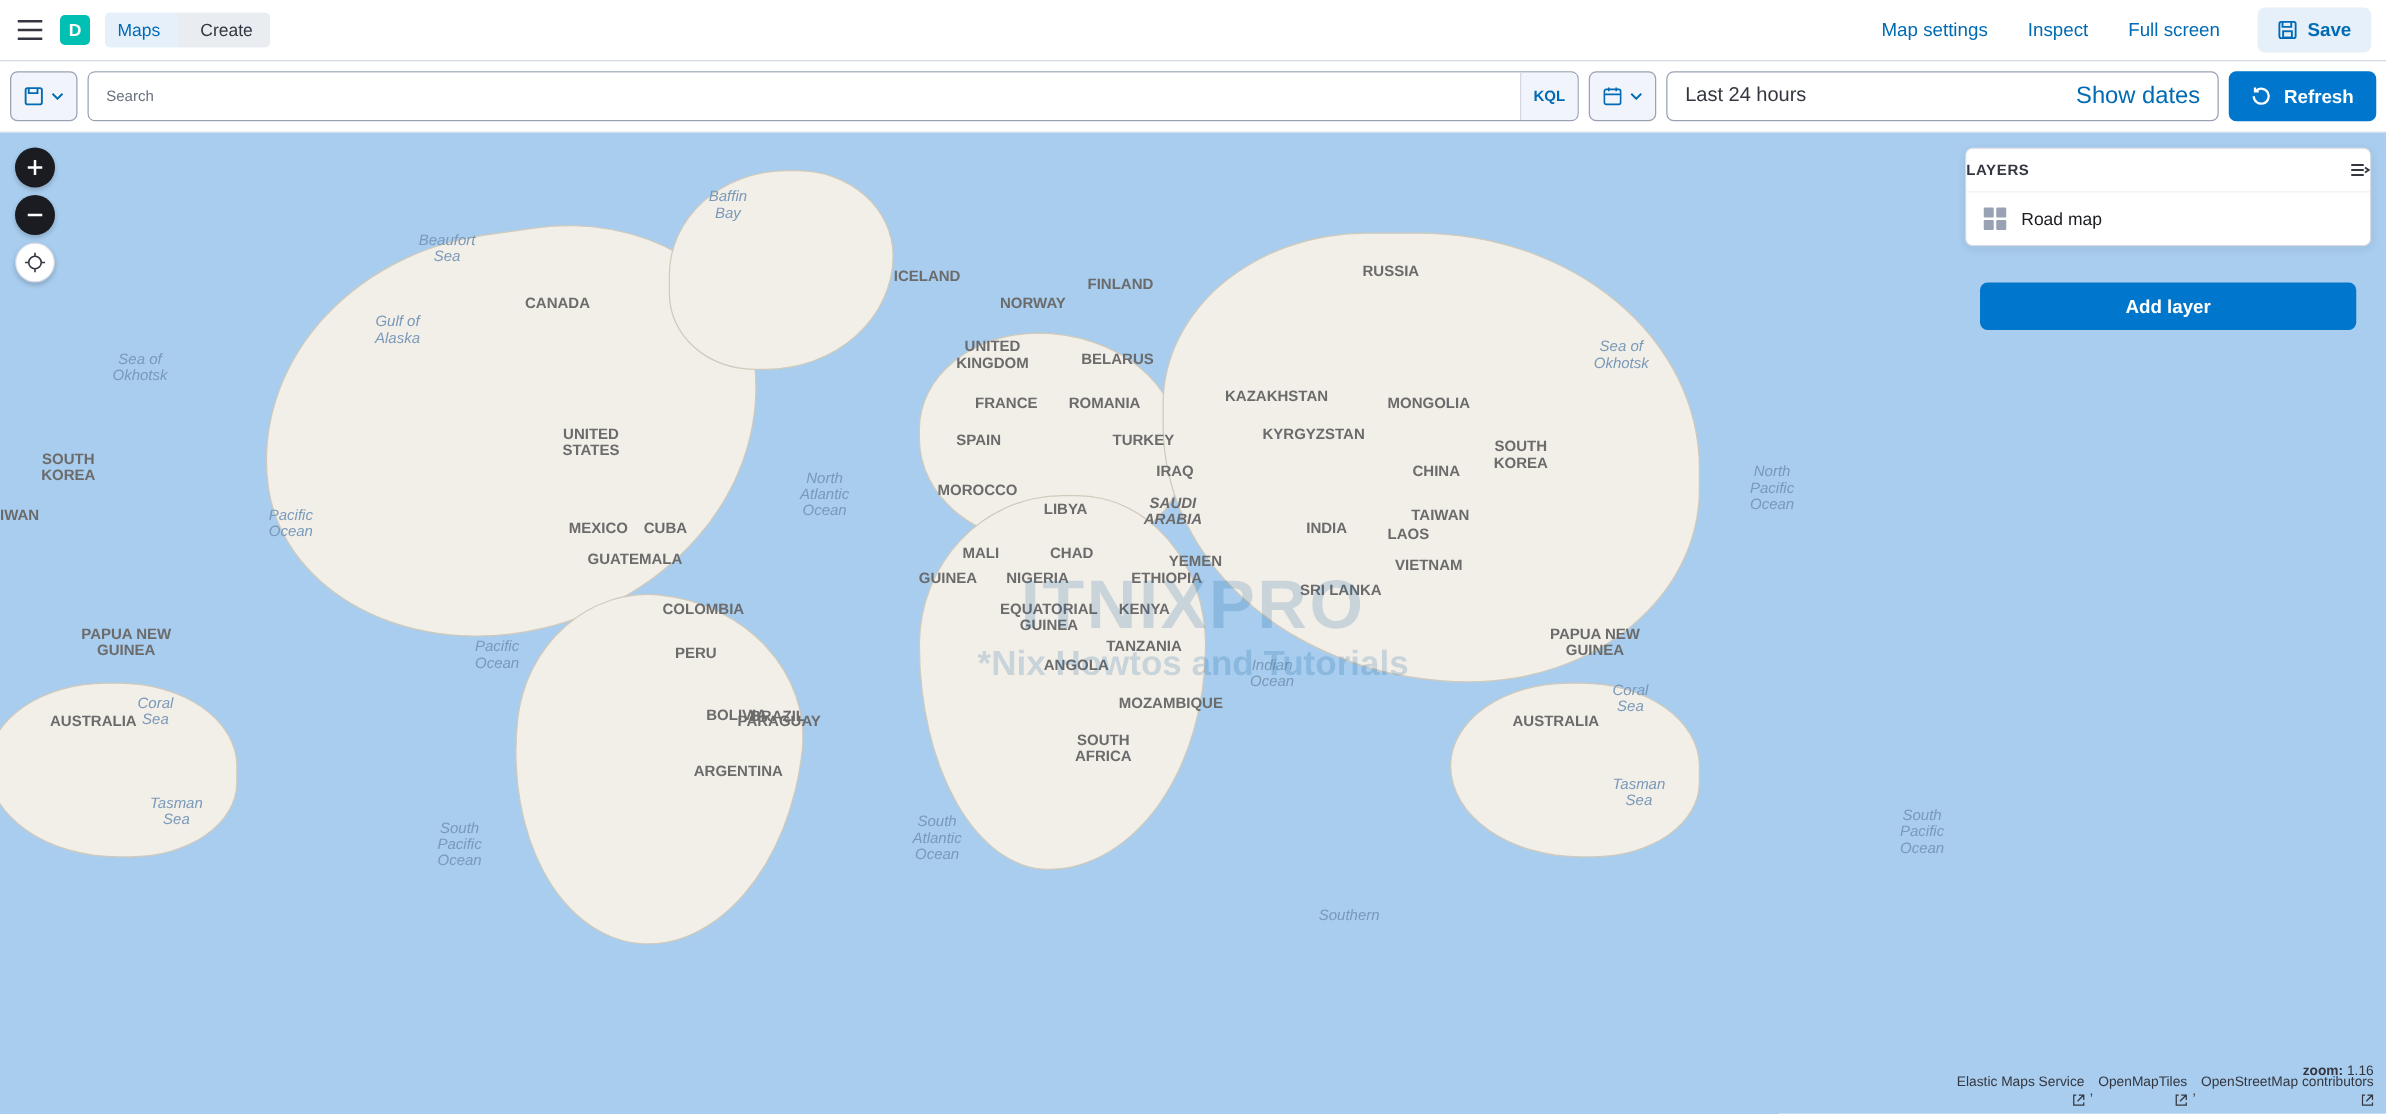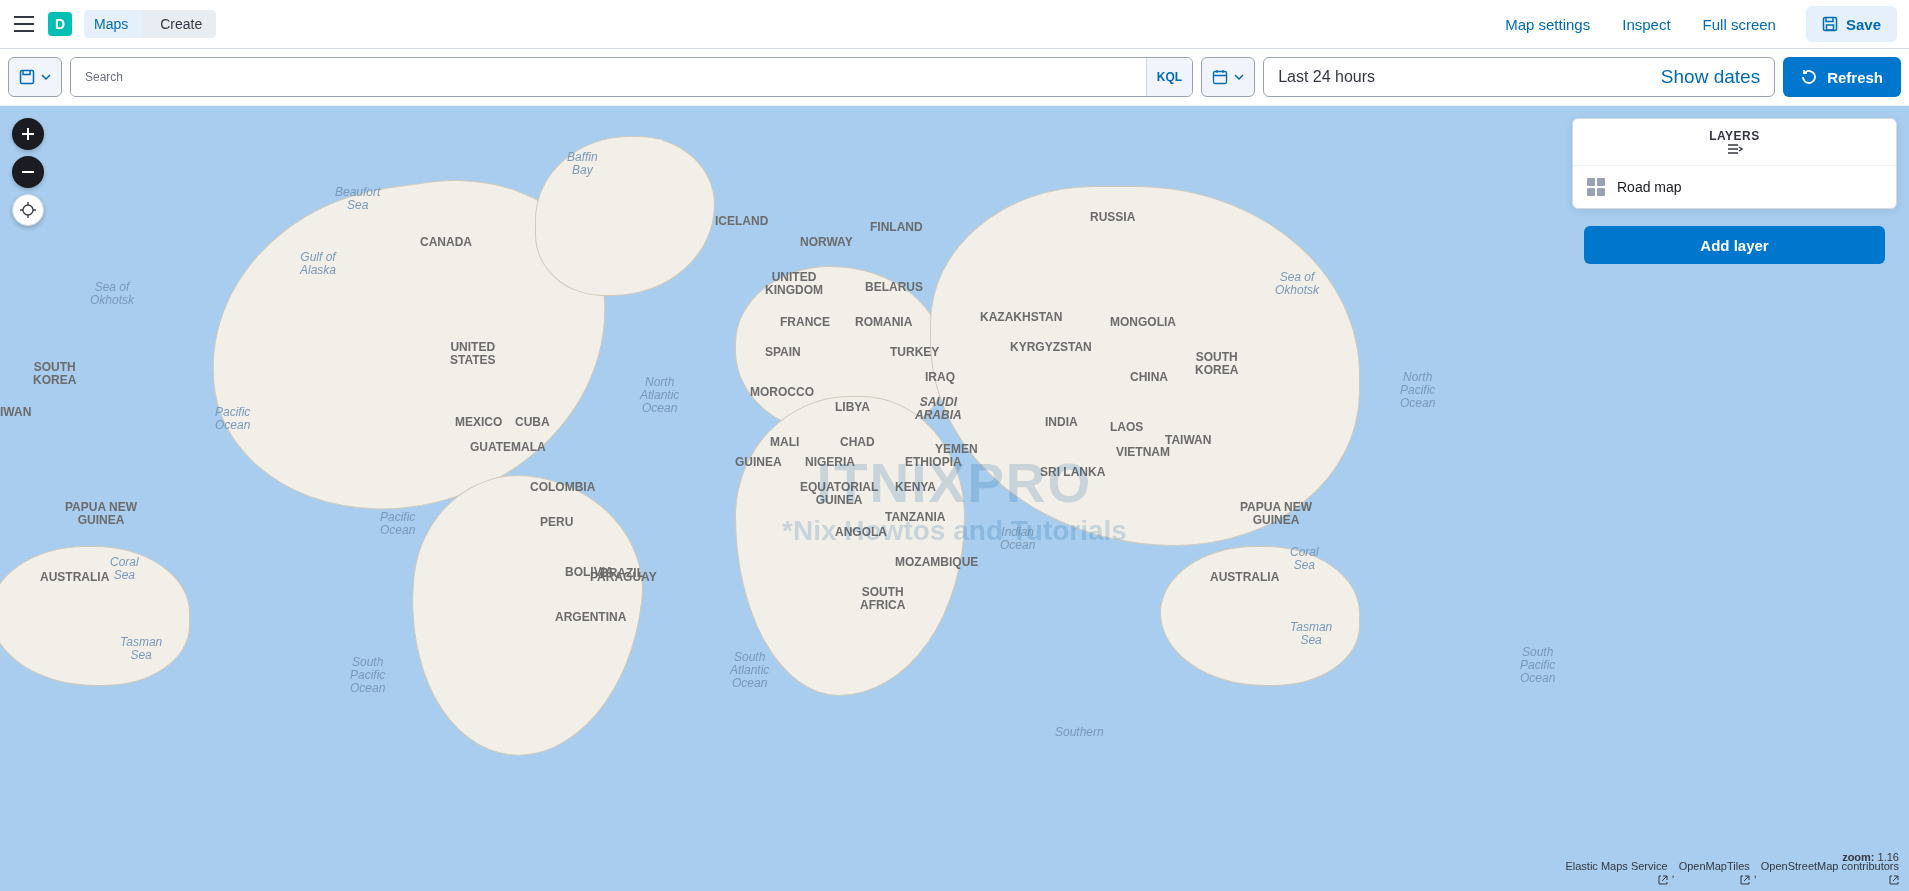"Last 24 hours" .date-input { width: 512px -> 442px }
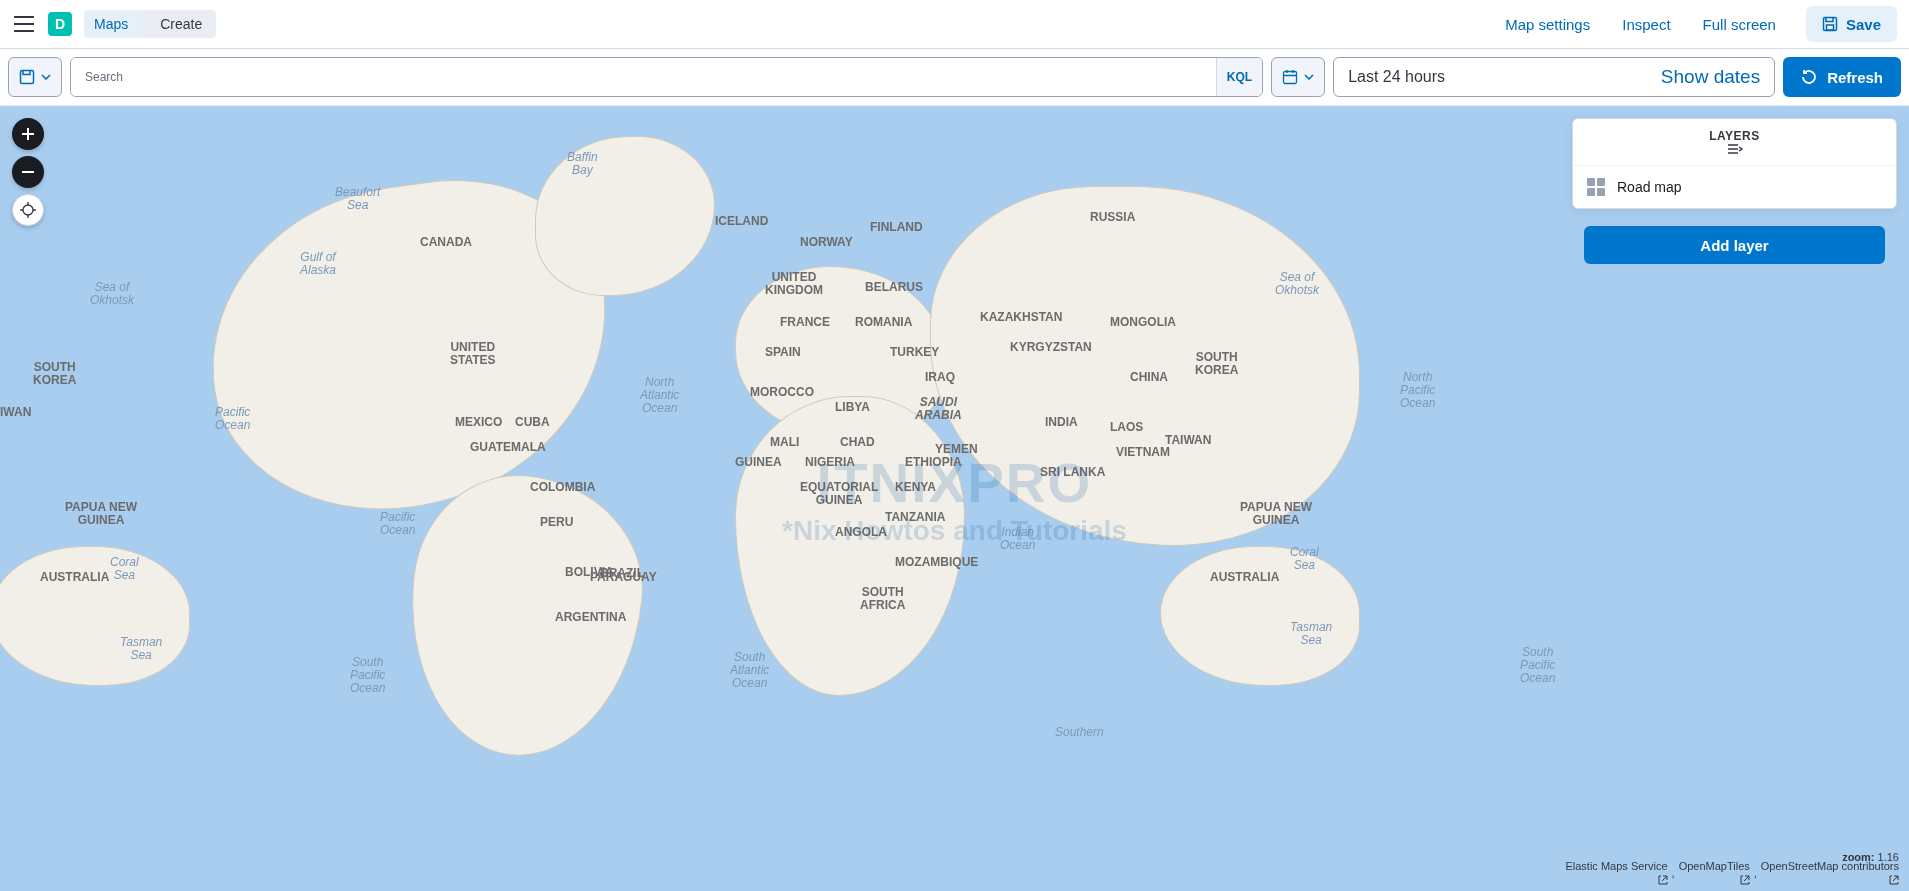"LAYERS" .layers-hd { flex-direction: column -> none }
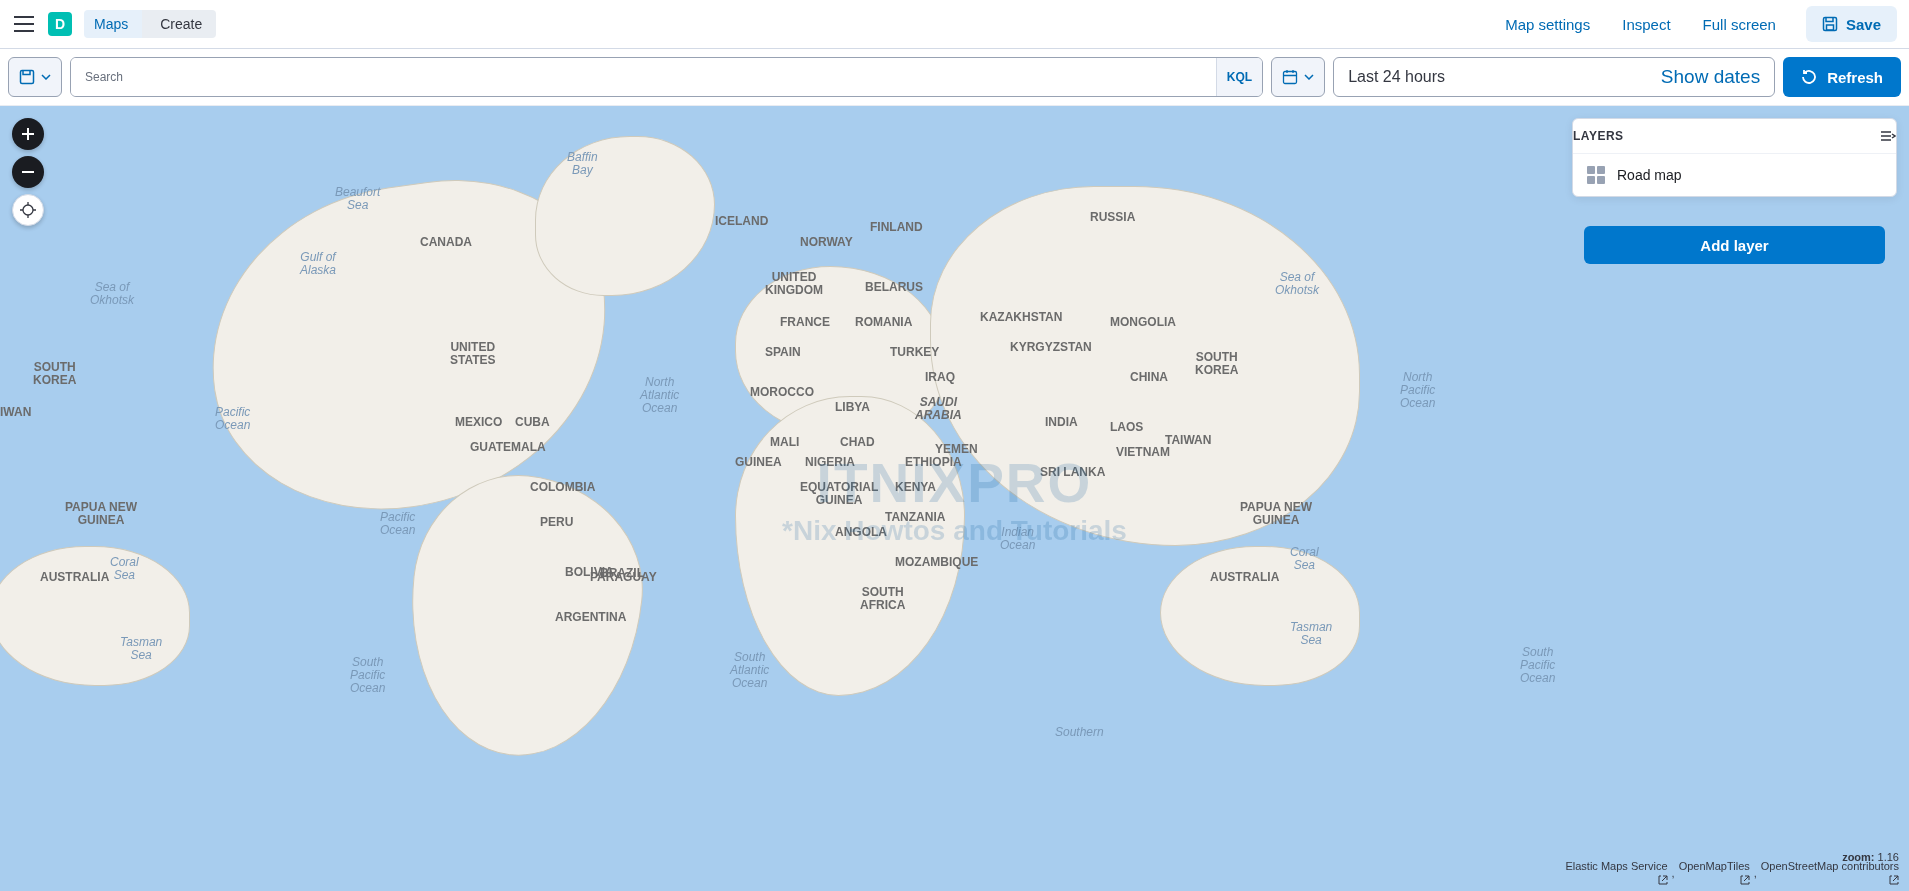"TAIWAN" div.country-label { left: 1165px -> 1129px; margin-top: 28px -> none }
